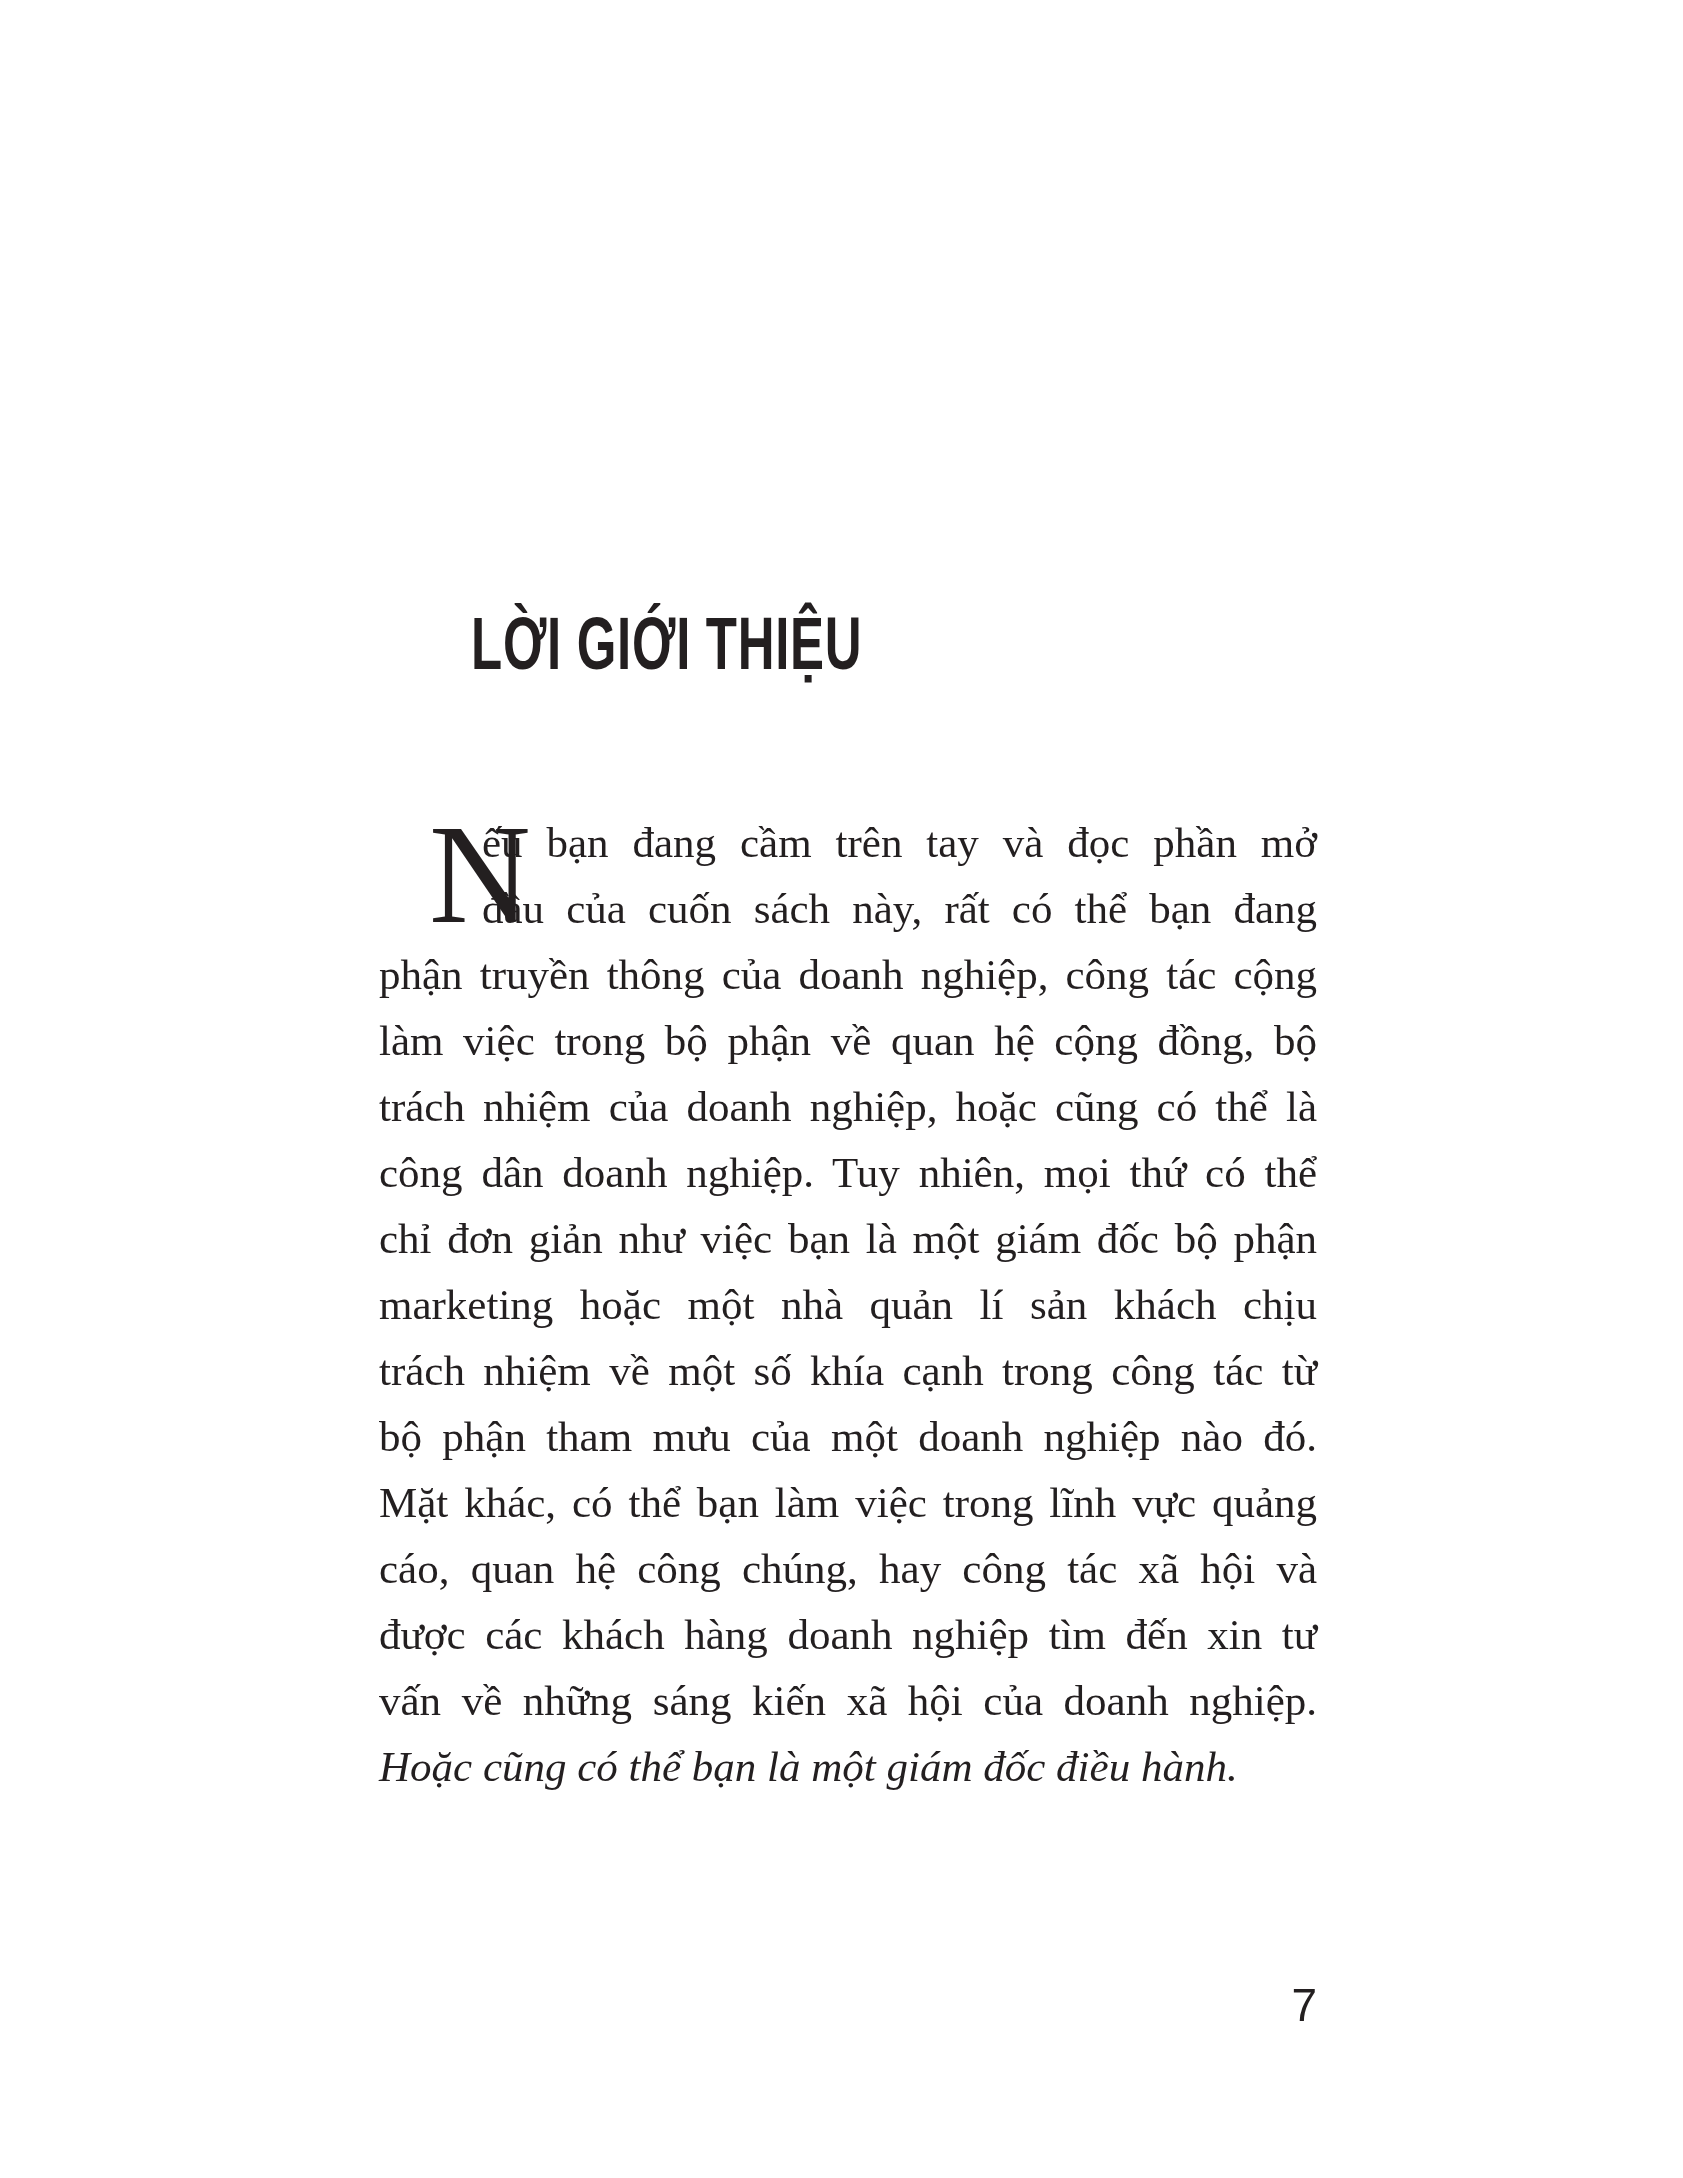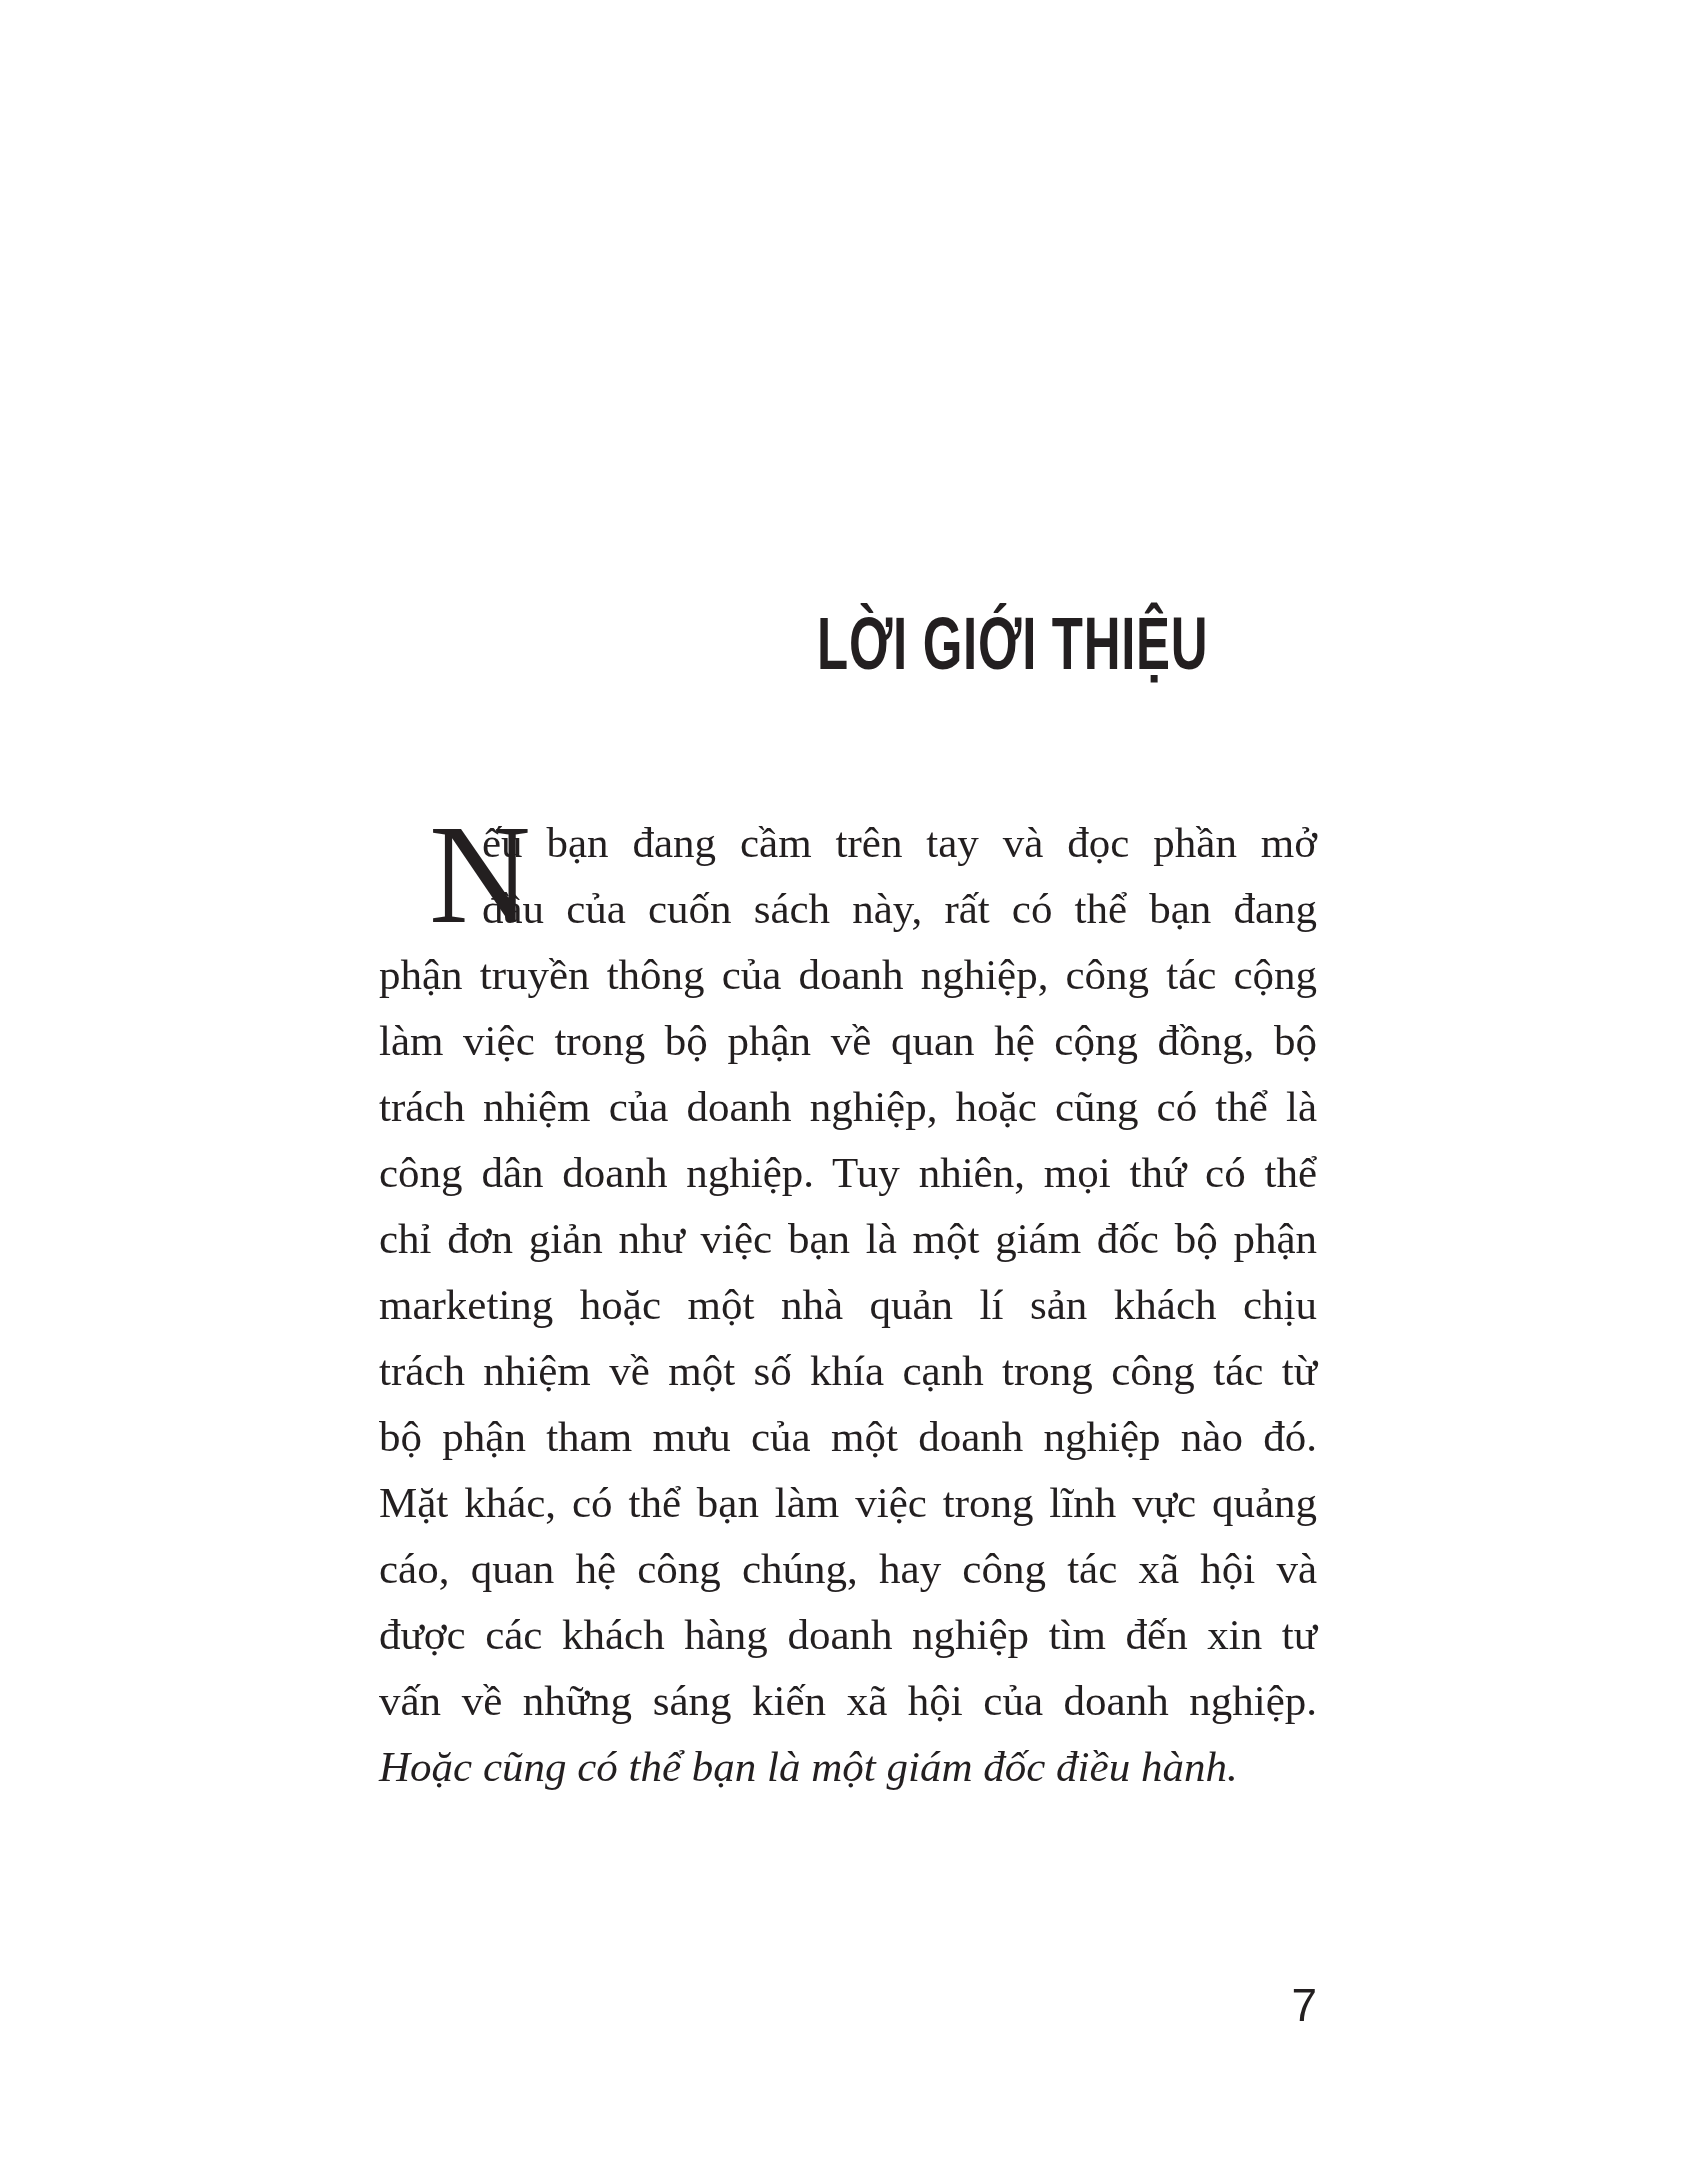"LỜI GIỚI THIỆU" .title-wrap { left: 362px -> 379px; text-align: right -> left }
